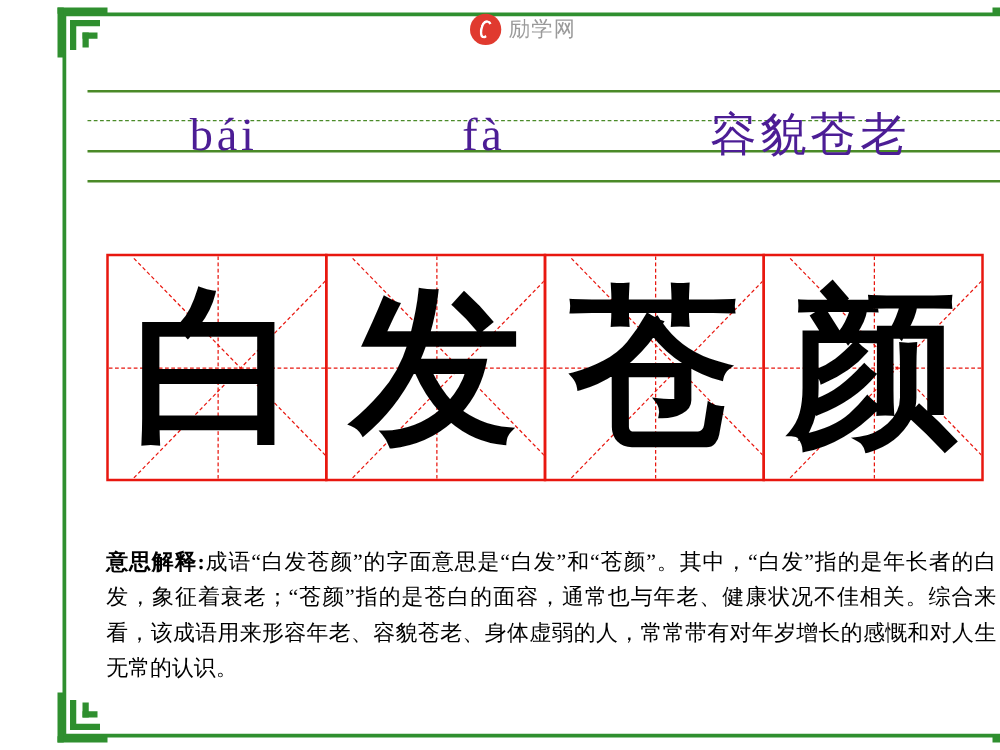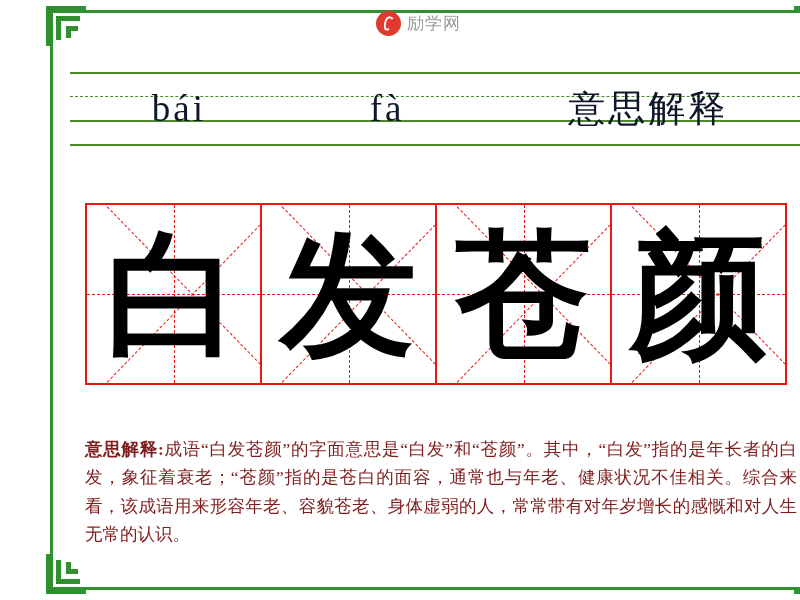"bái" .pinyin { color: #0f172a -> #4c1d95 }
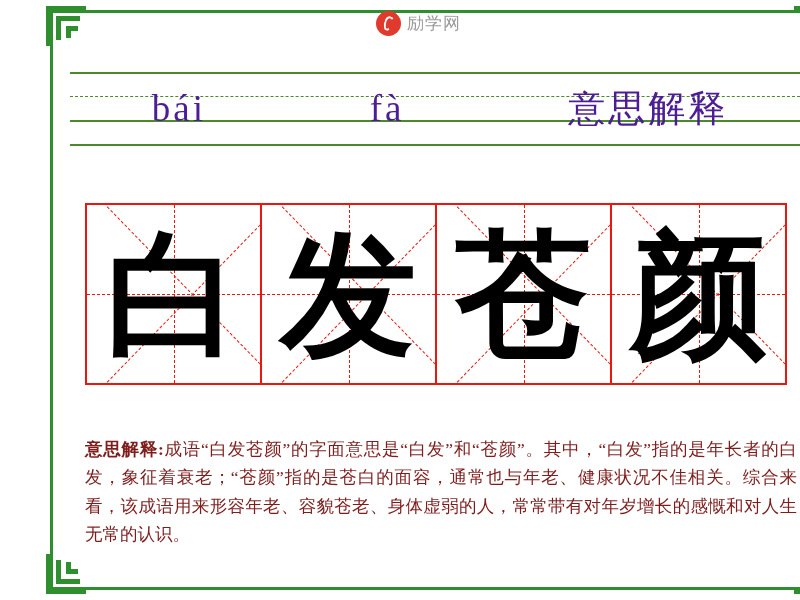"意思解释" span.pinyin { text: 意思解释 -> 容貌苍老 }
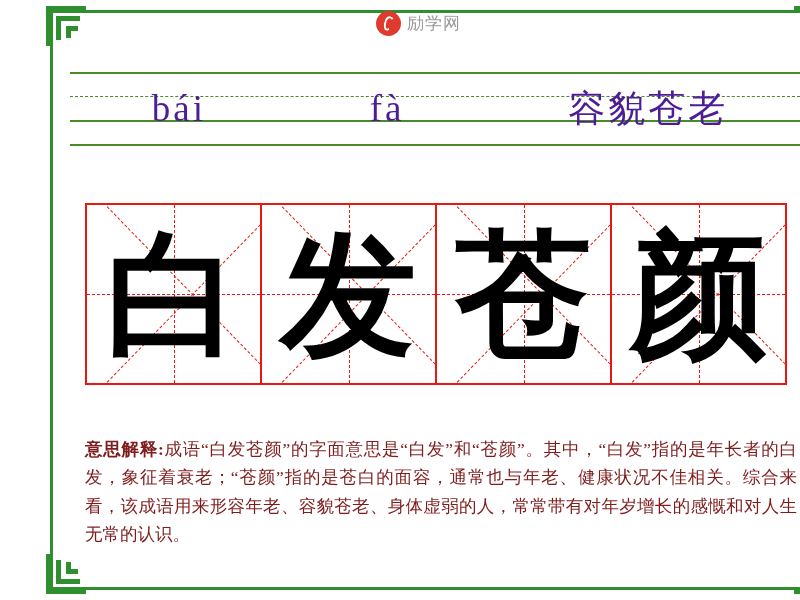"意思解释:成语“白发苍颜”的字面意思是“白发”和“苍颜”。其中，“白发”指的是年" #explanation { color: #7f1d1d -> #000000 }
